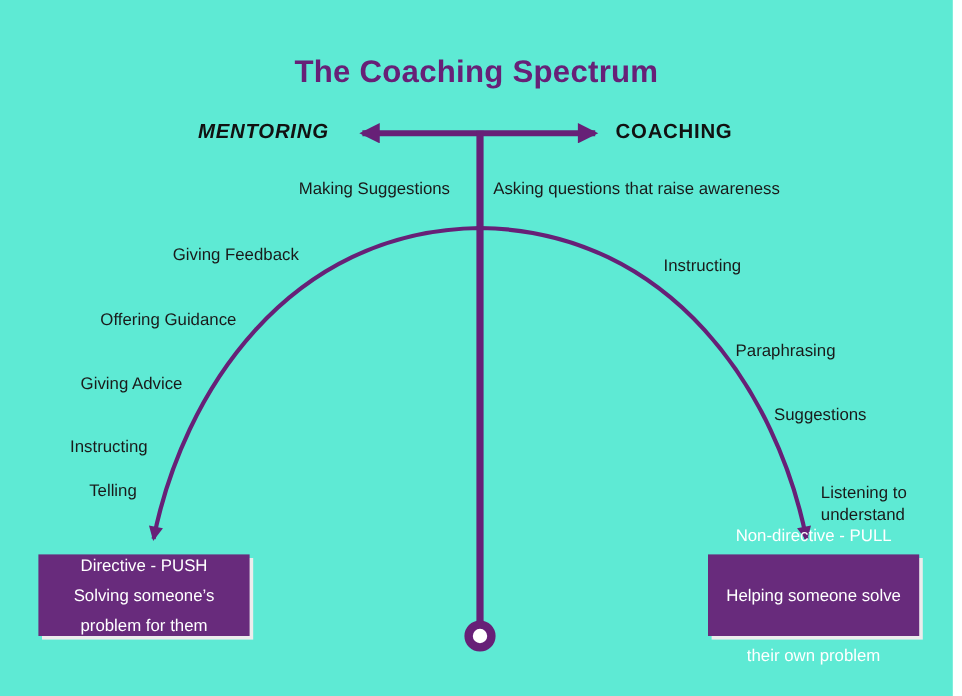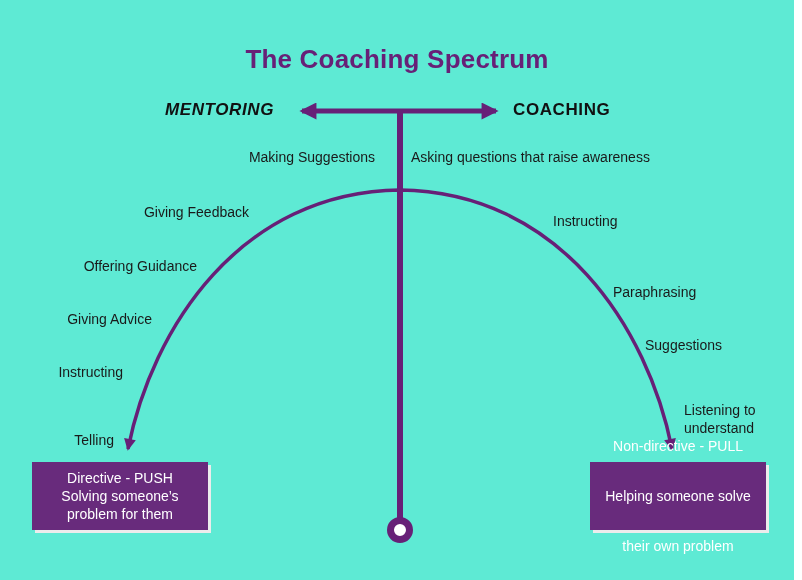"Telling" .lbl-telling { top: 432px -> 400px }
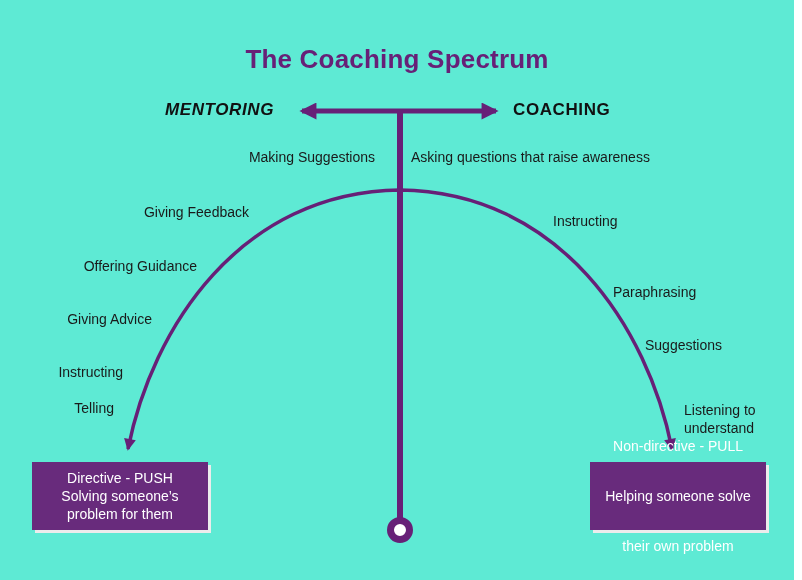"Directive - PUSH" .end-box.left { justify-content: none -> space-between }
